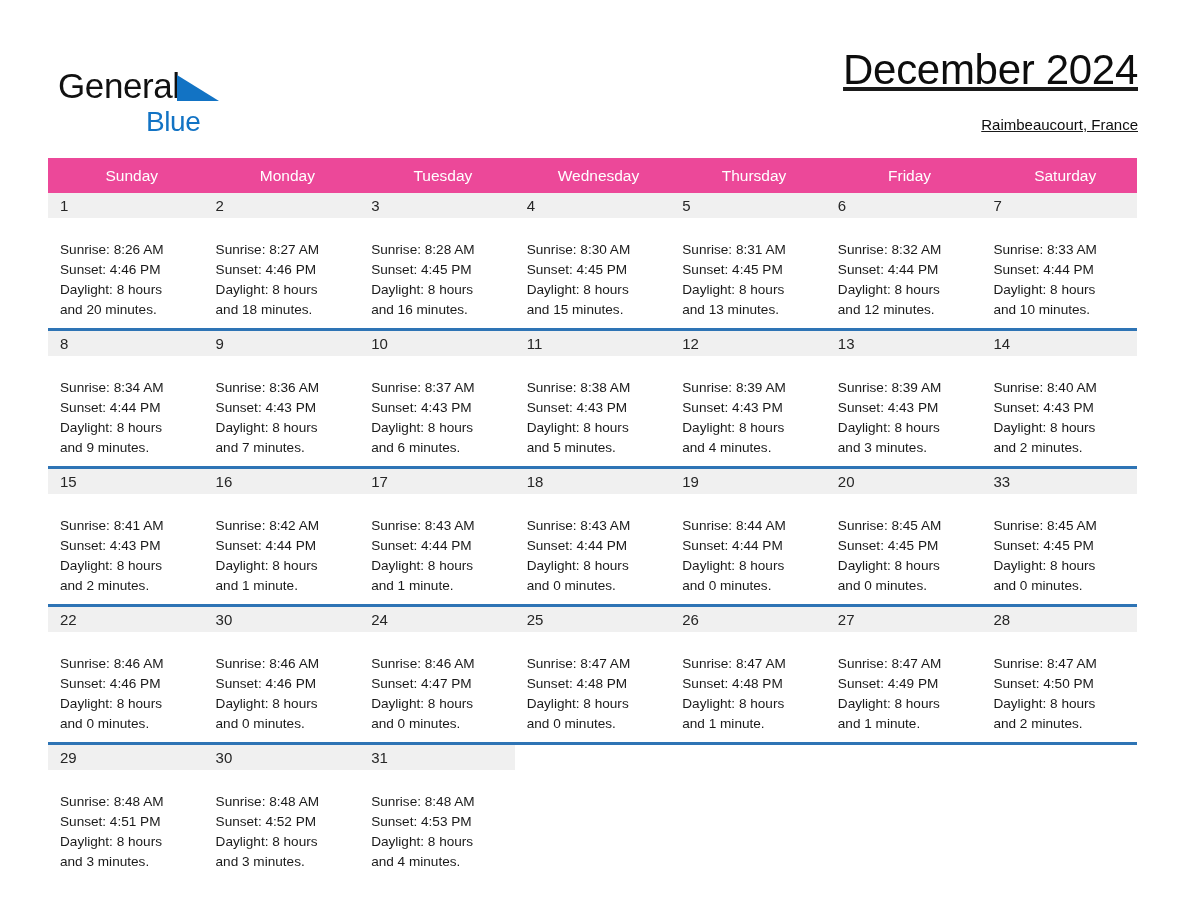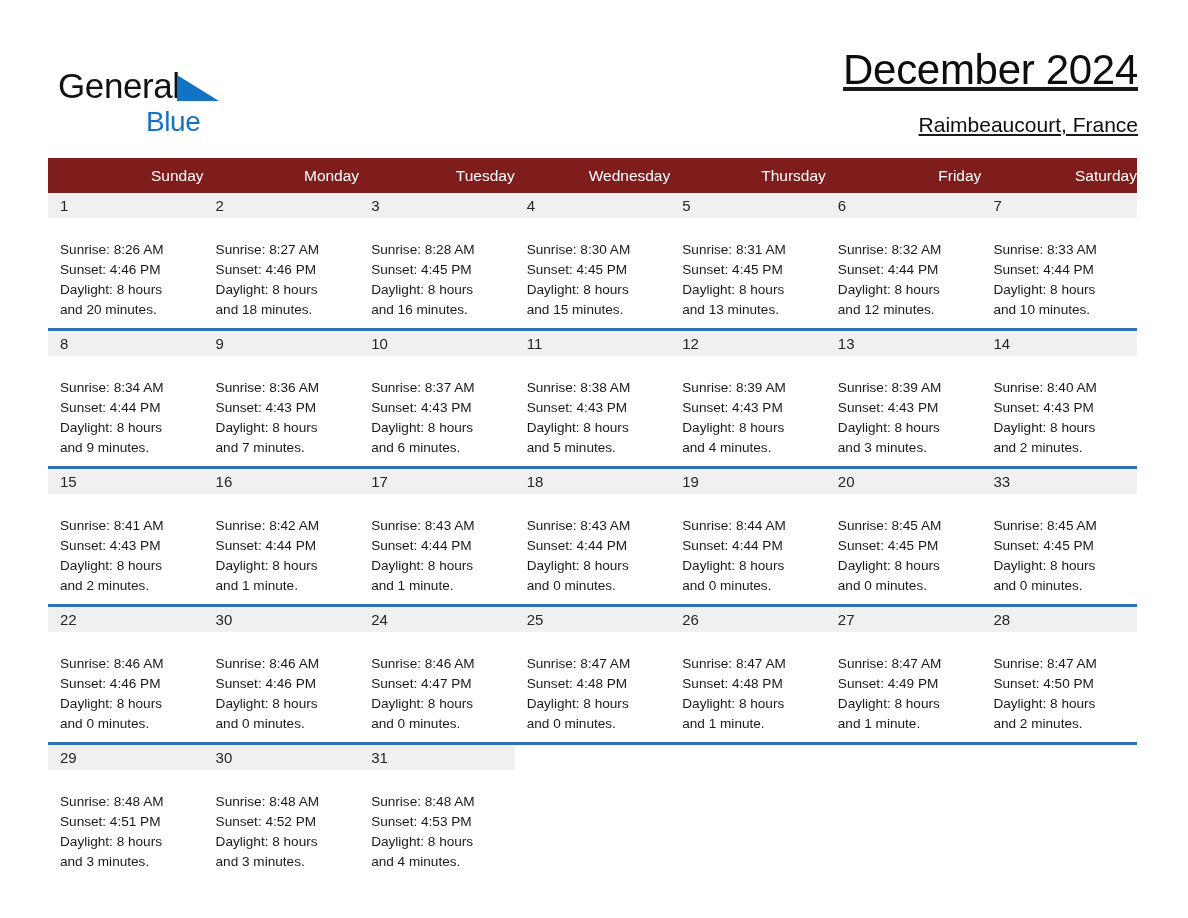"Raimbeaucourt, France" .cal-subtitle { font-size: 21px -> 15px }
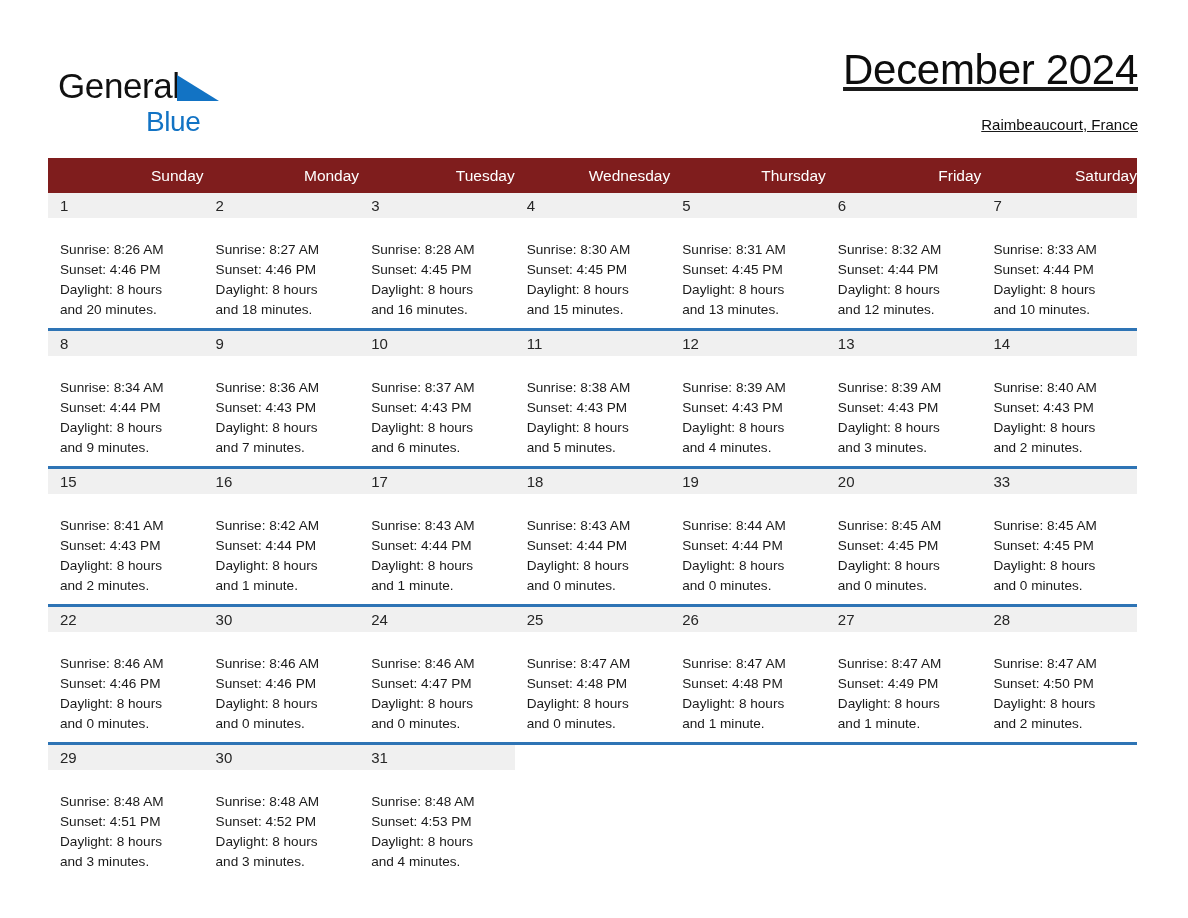"Sunday" .cal-table th { background: #7f1d1d -> #ec4899; text-align: right -> center }
